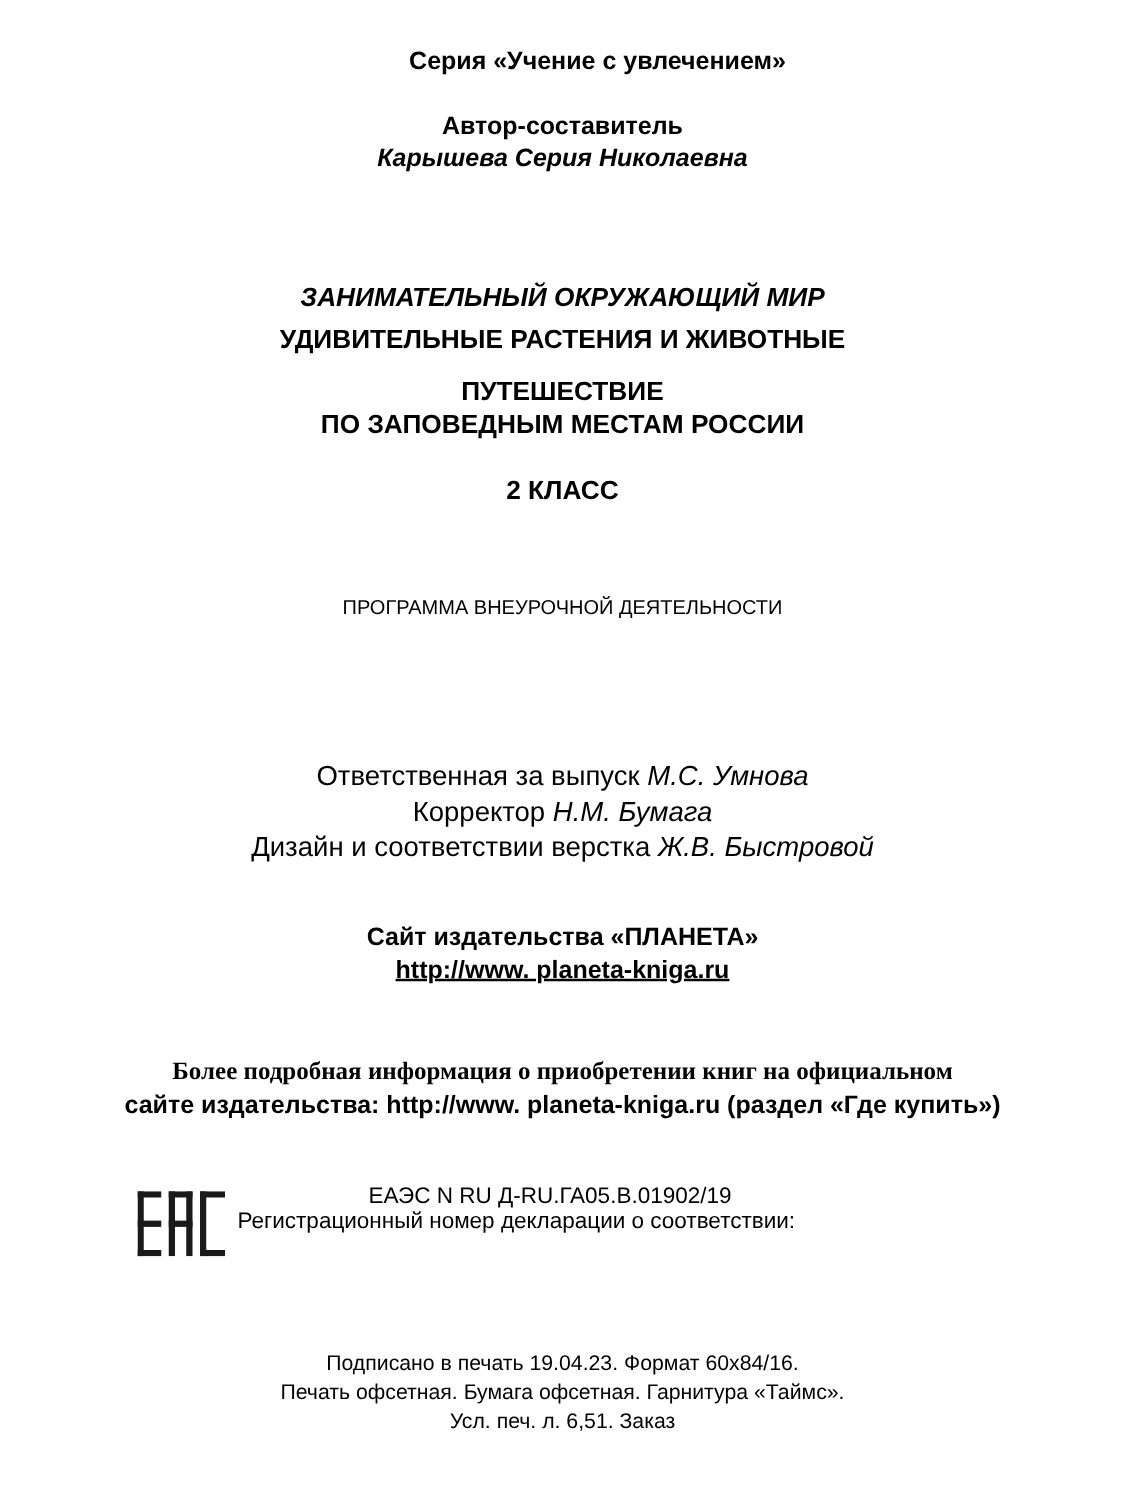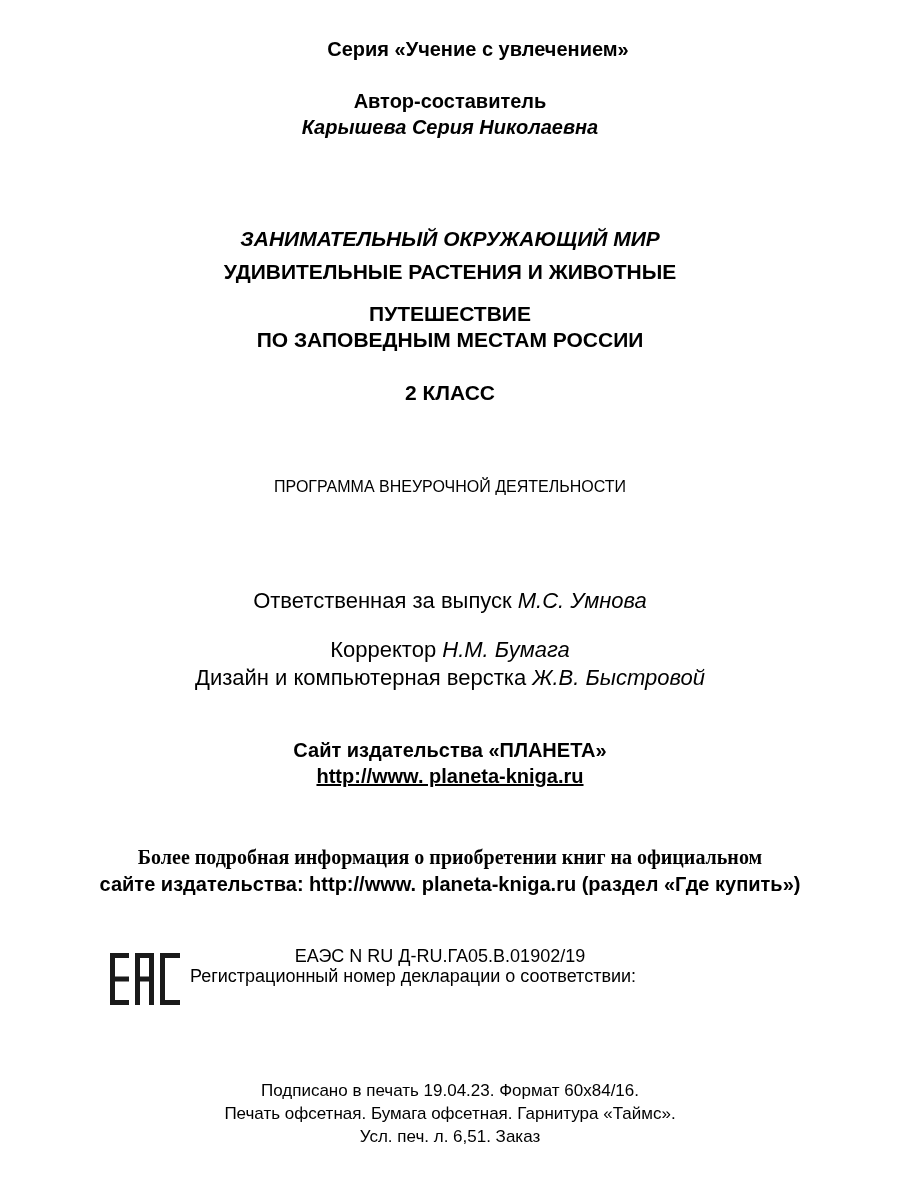"Ответственная за выпуск М.С. Умнова" .credit1 { top: 588px -> 608px }
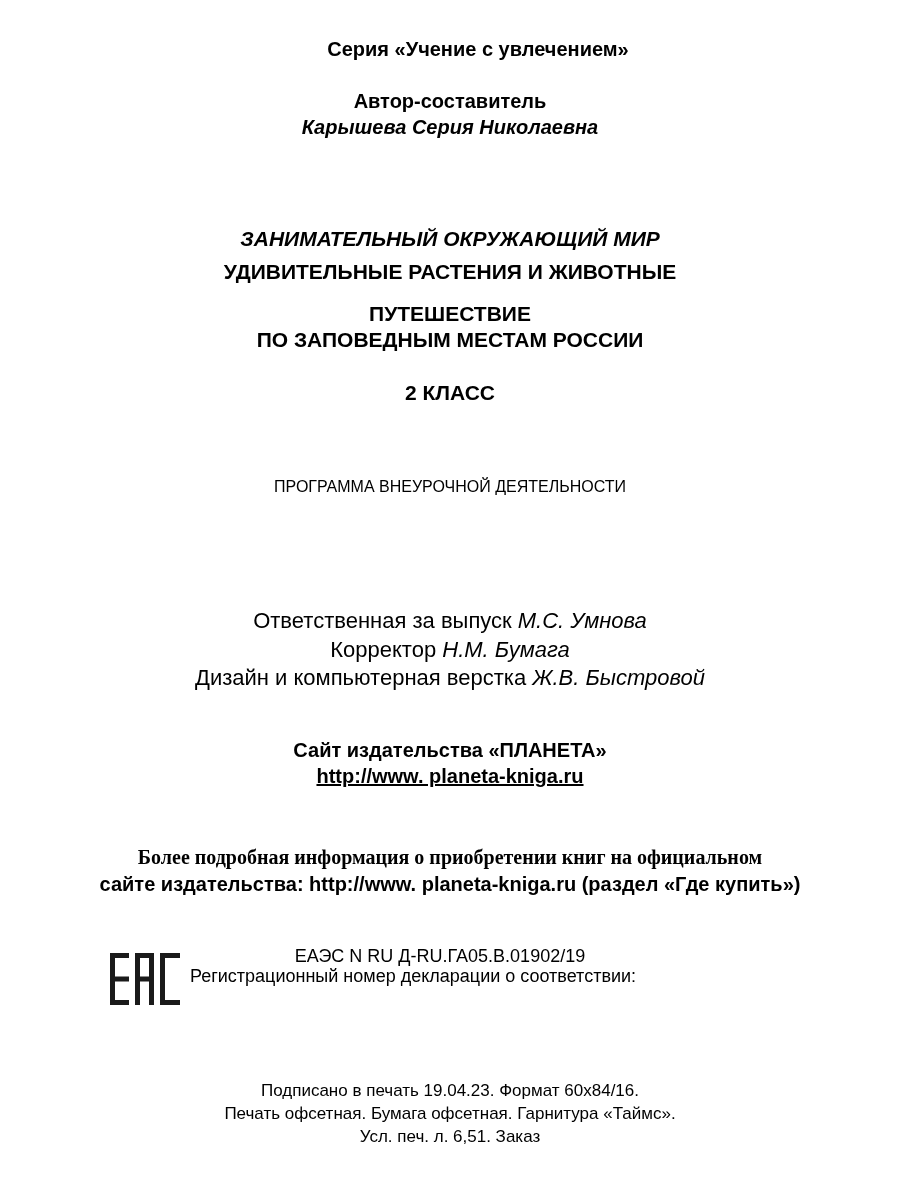"Дизайн и компьютерная верстка" span { text: компьютерная -> соответствии }
